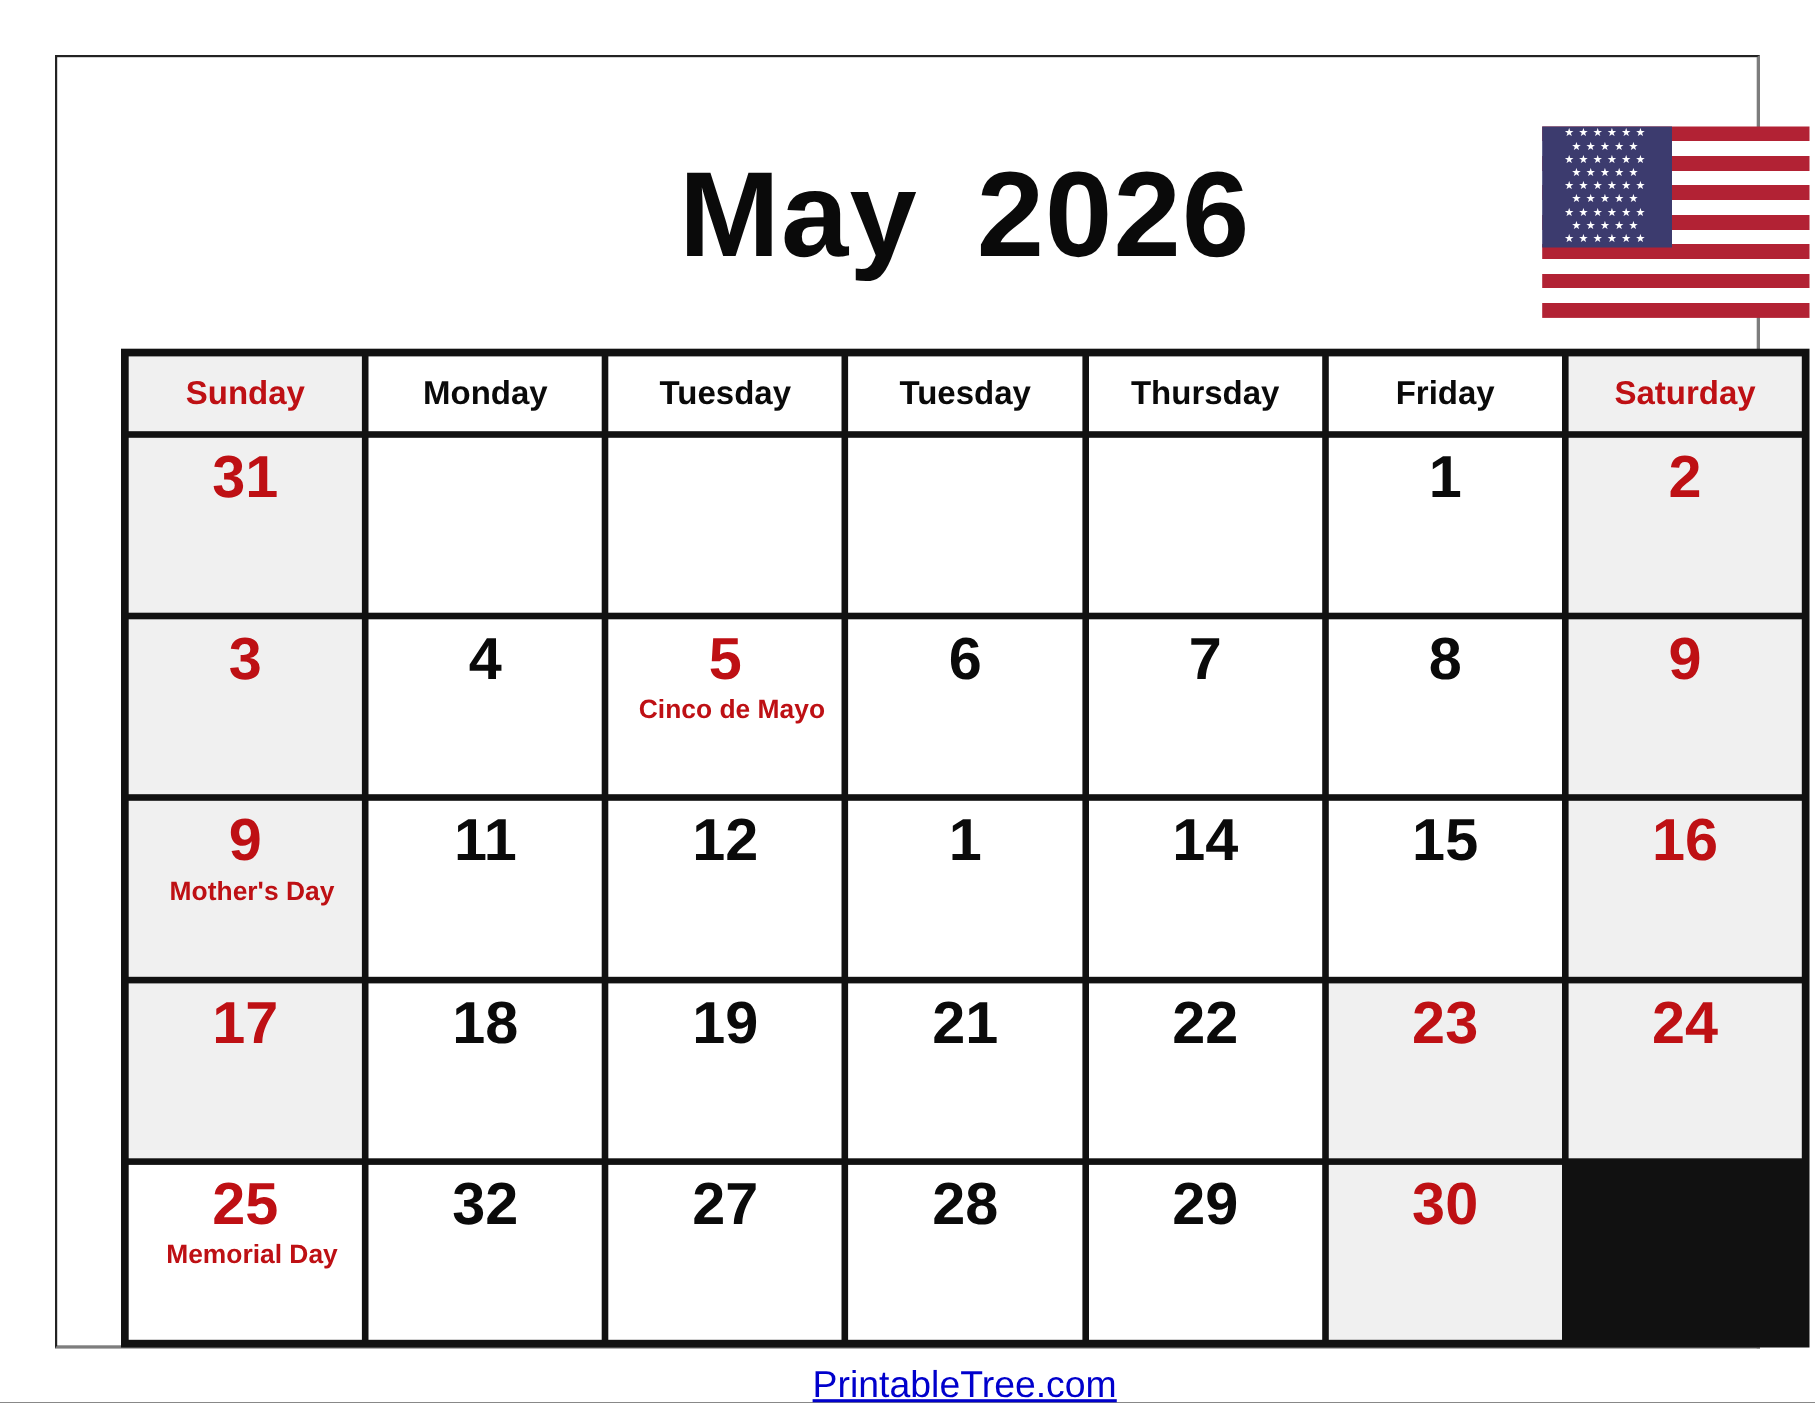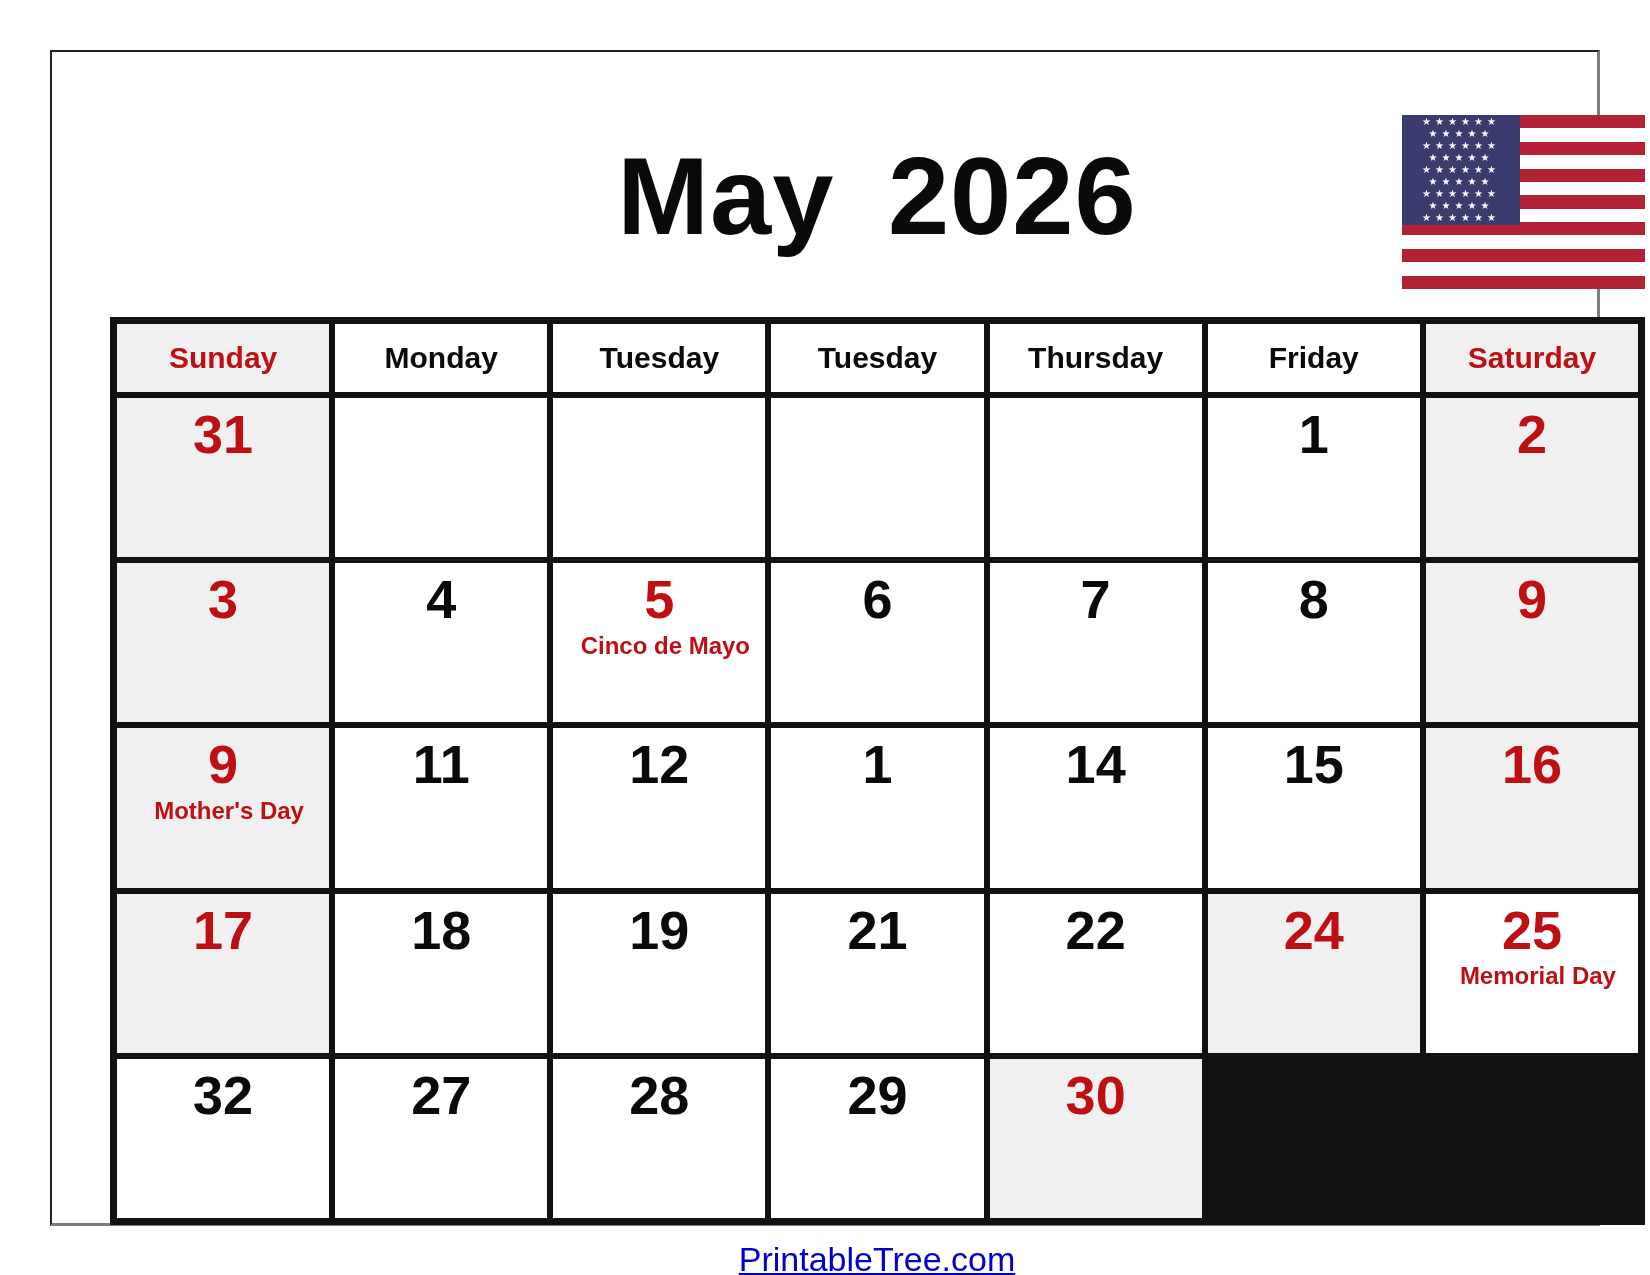"23" div.day-cell { html: none -> <div> <div>23</div> </div> }
